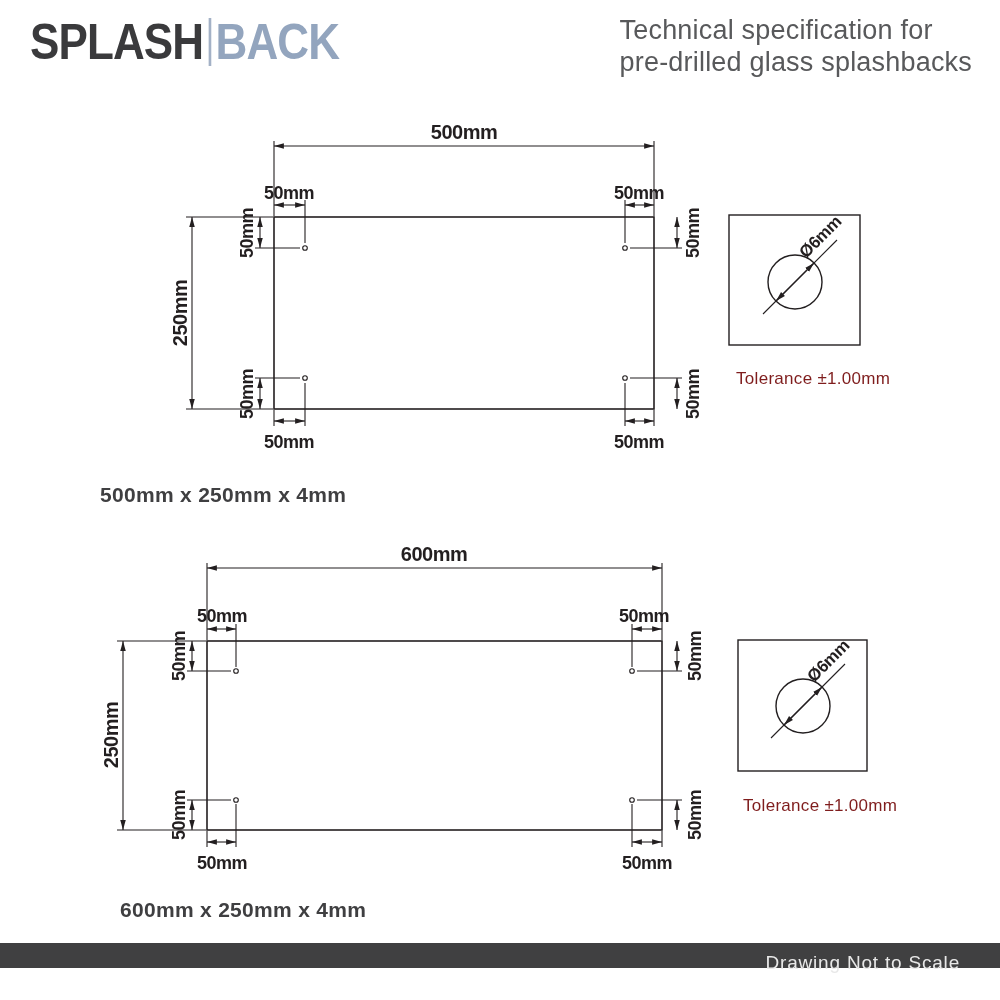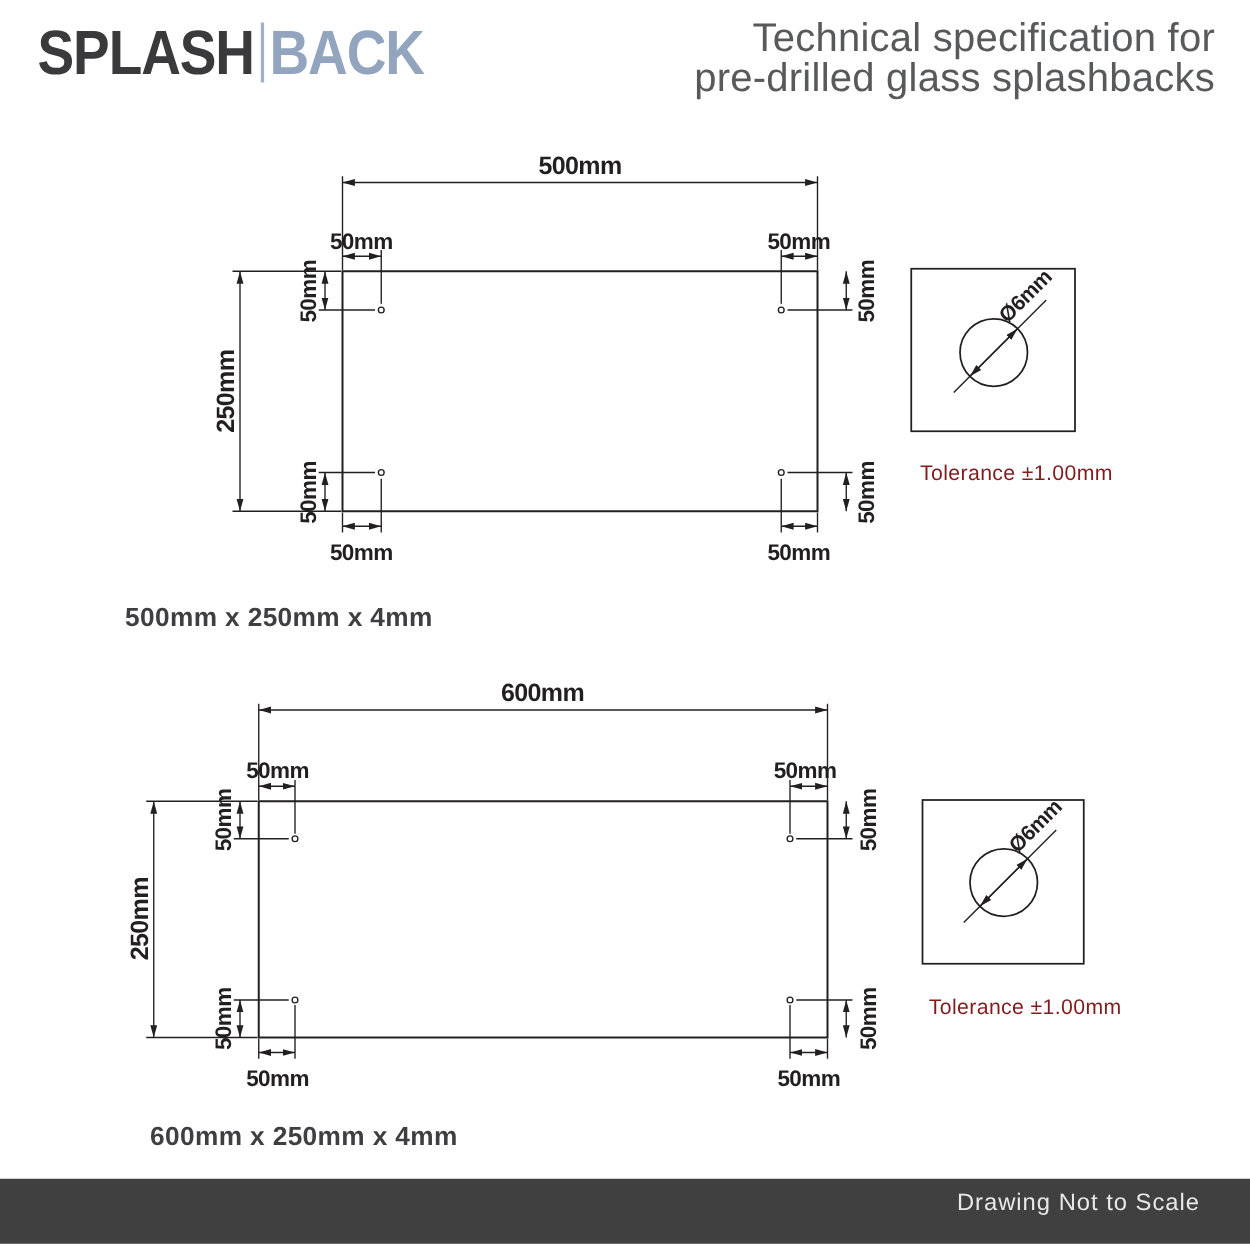"Technical specification for" .doc-title { font-size: 32px -> 27px; text-align: right -> none }
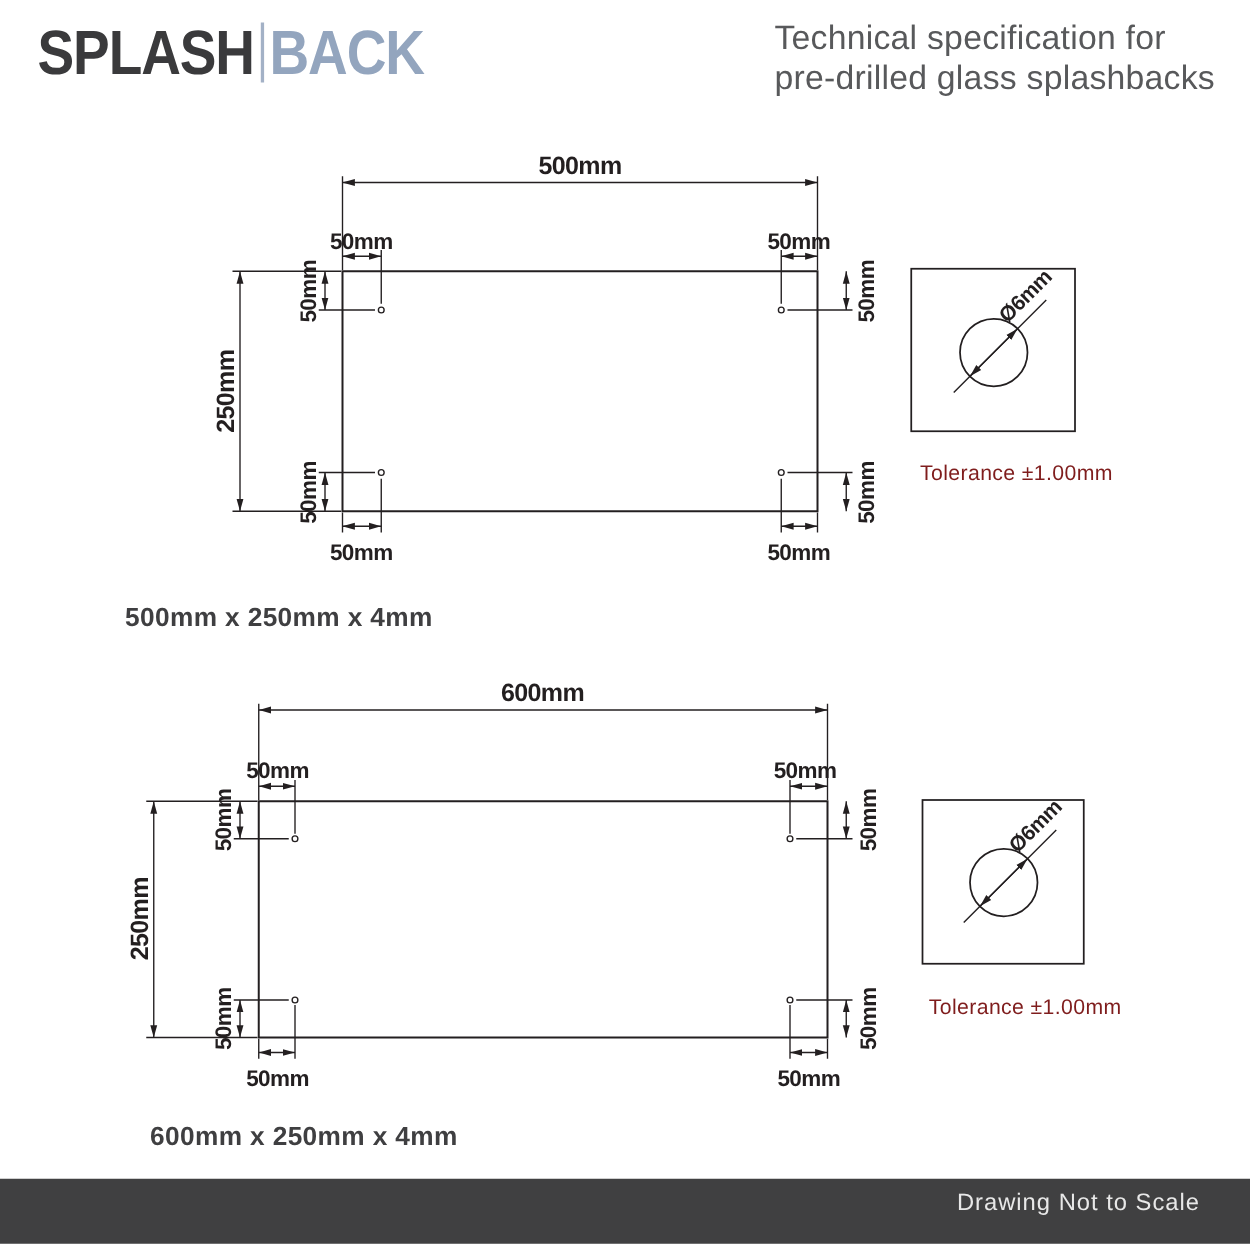"Drawing Not to Scale" .footer { height: 52px -> 25px }
